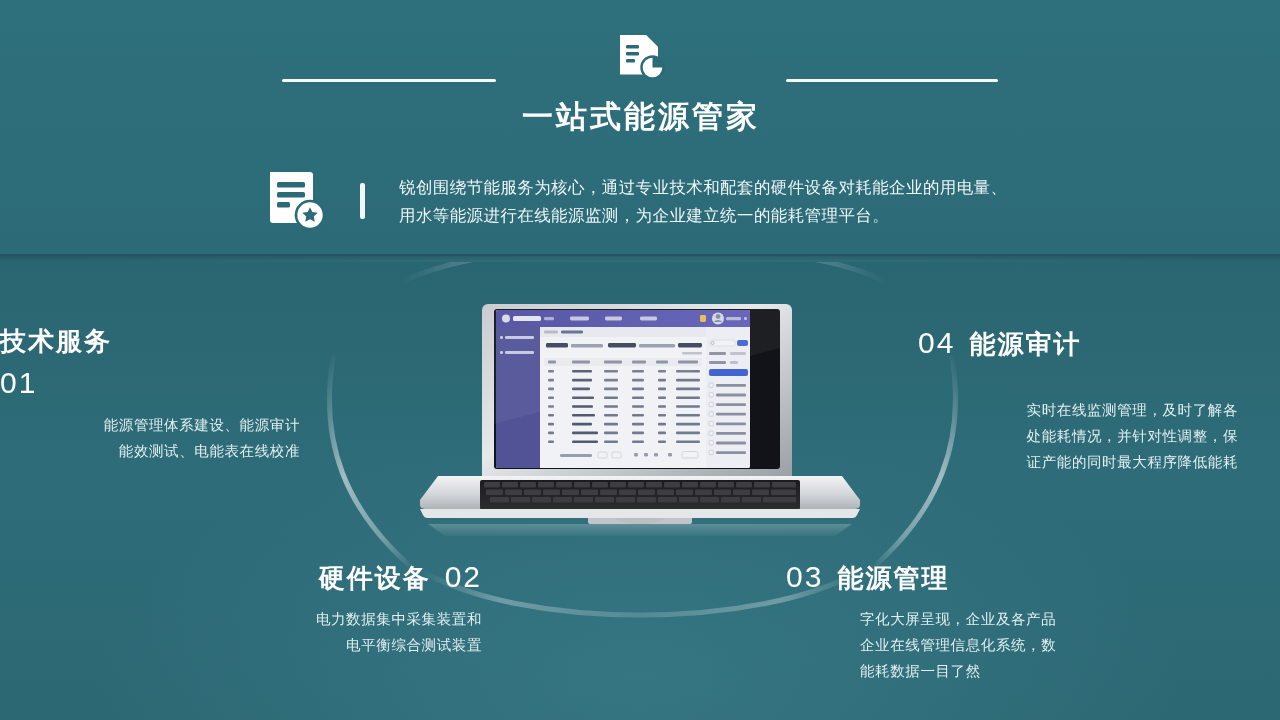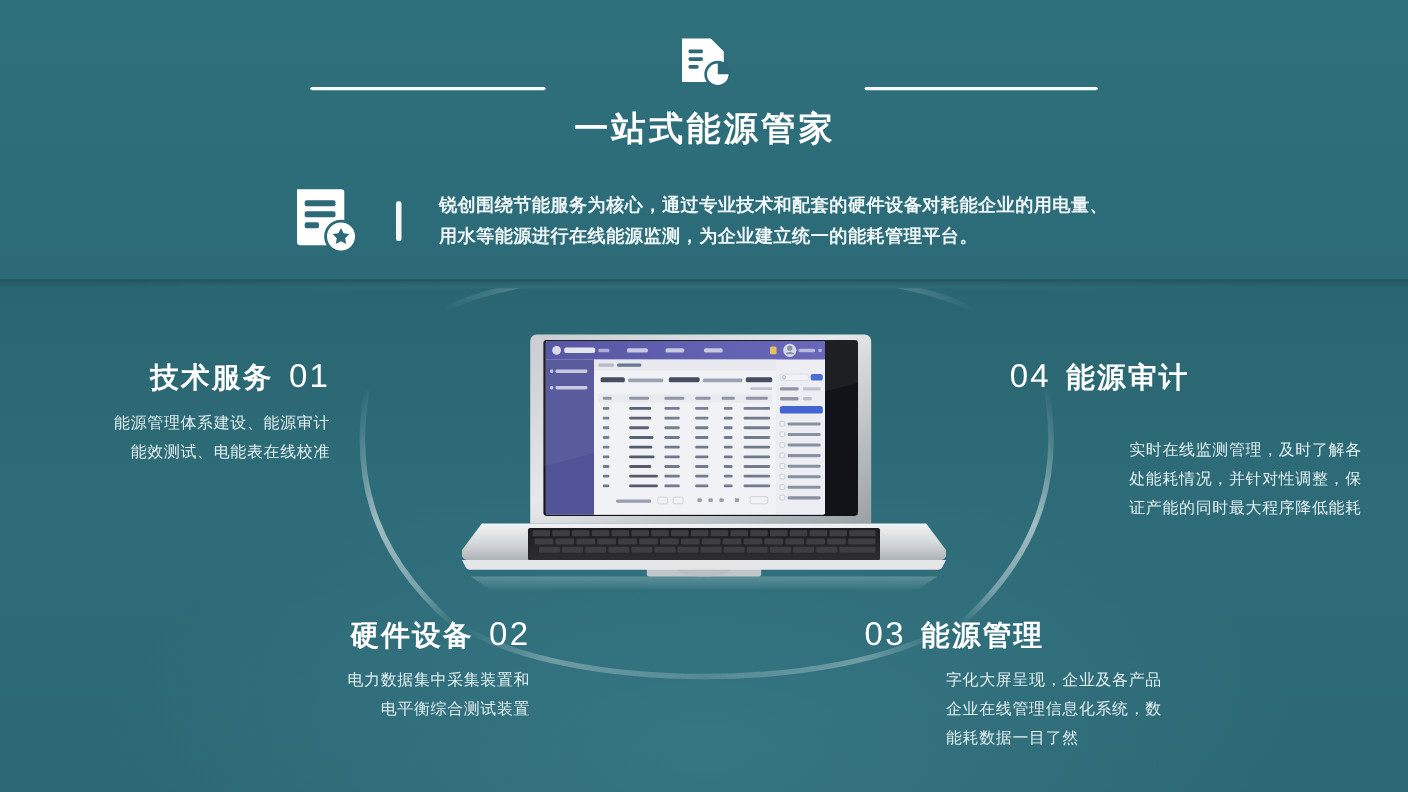"锐创围绕节能服务为核心，通过专业技术和配套的硬件设备对耗能企业的用电量、" .intro-text div { font-weight: bold -> none }
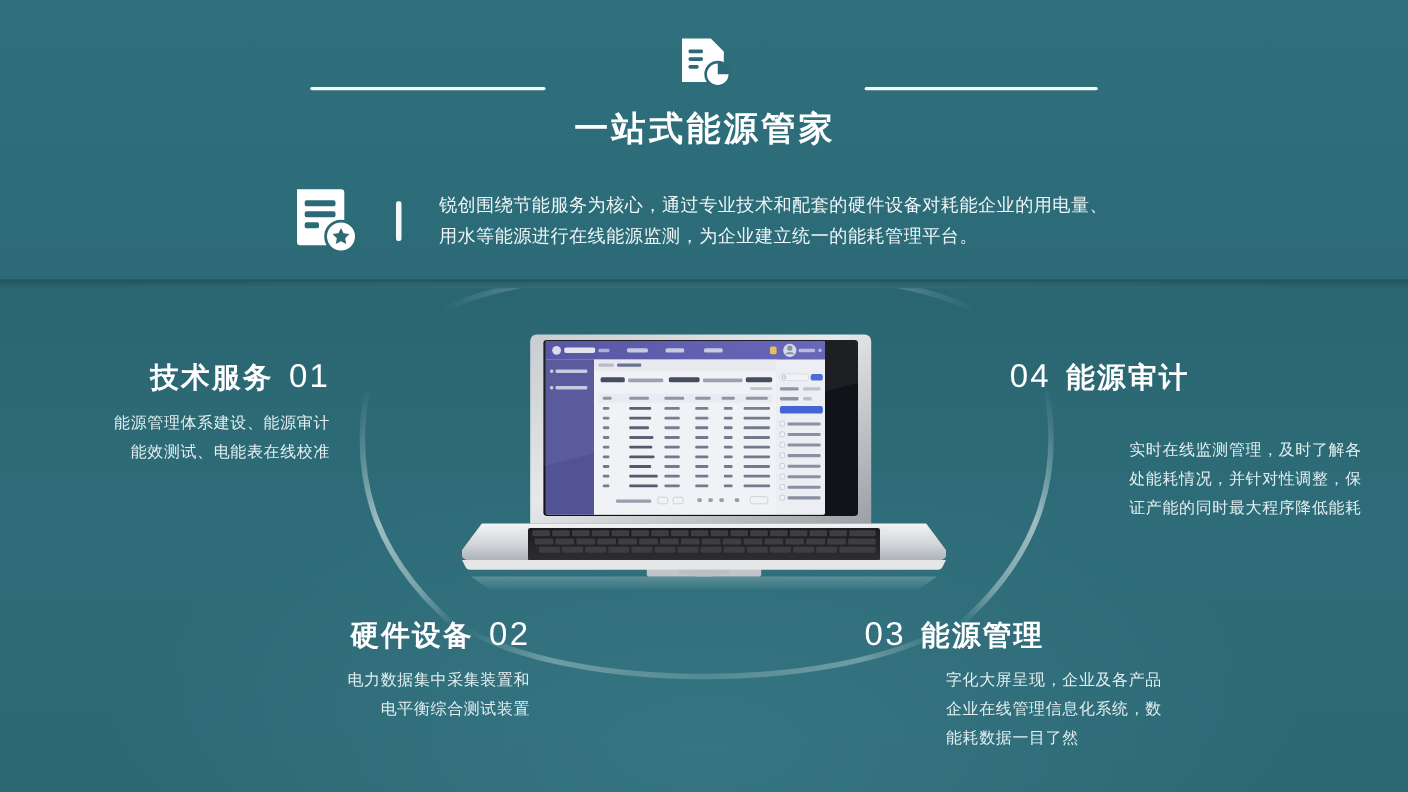"技术服务" .q1 .q-head { flex-direction: none -> column }
